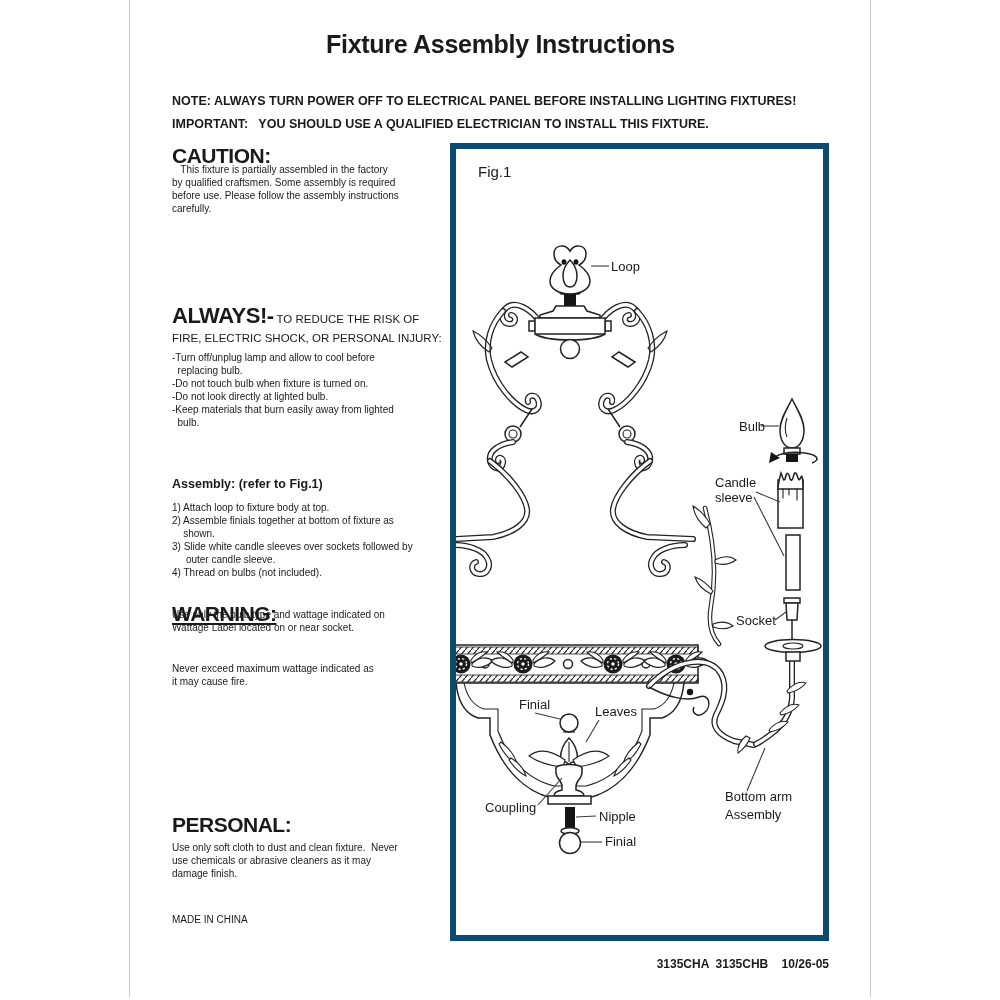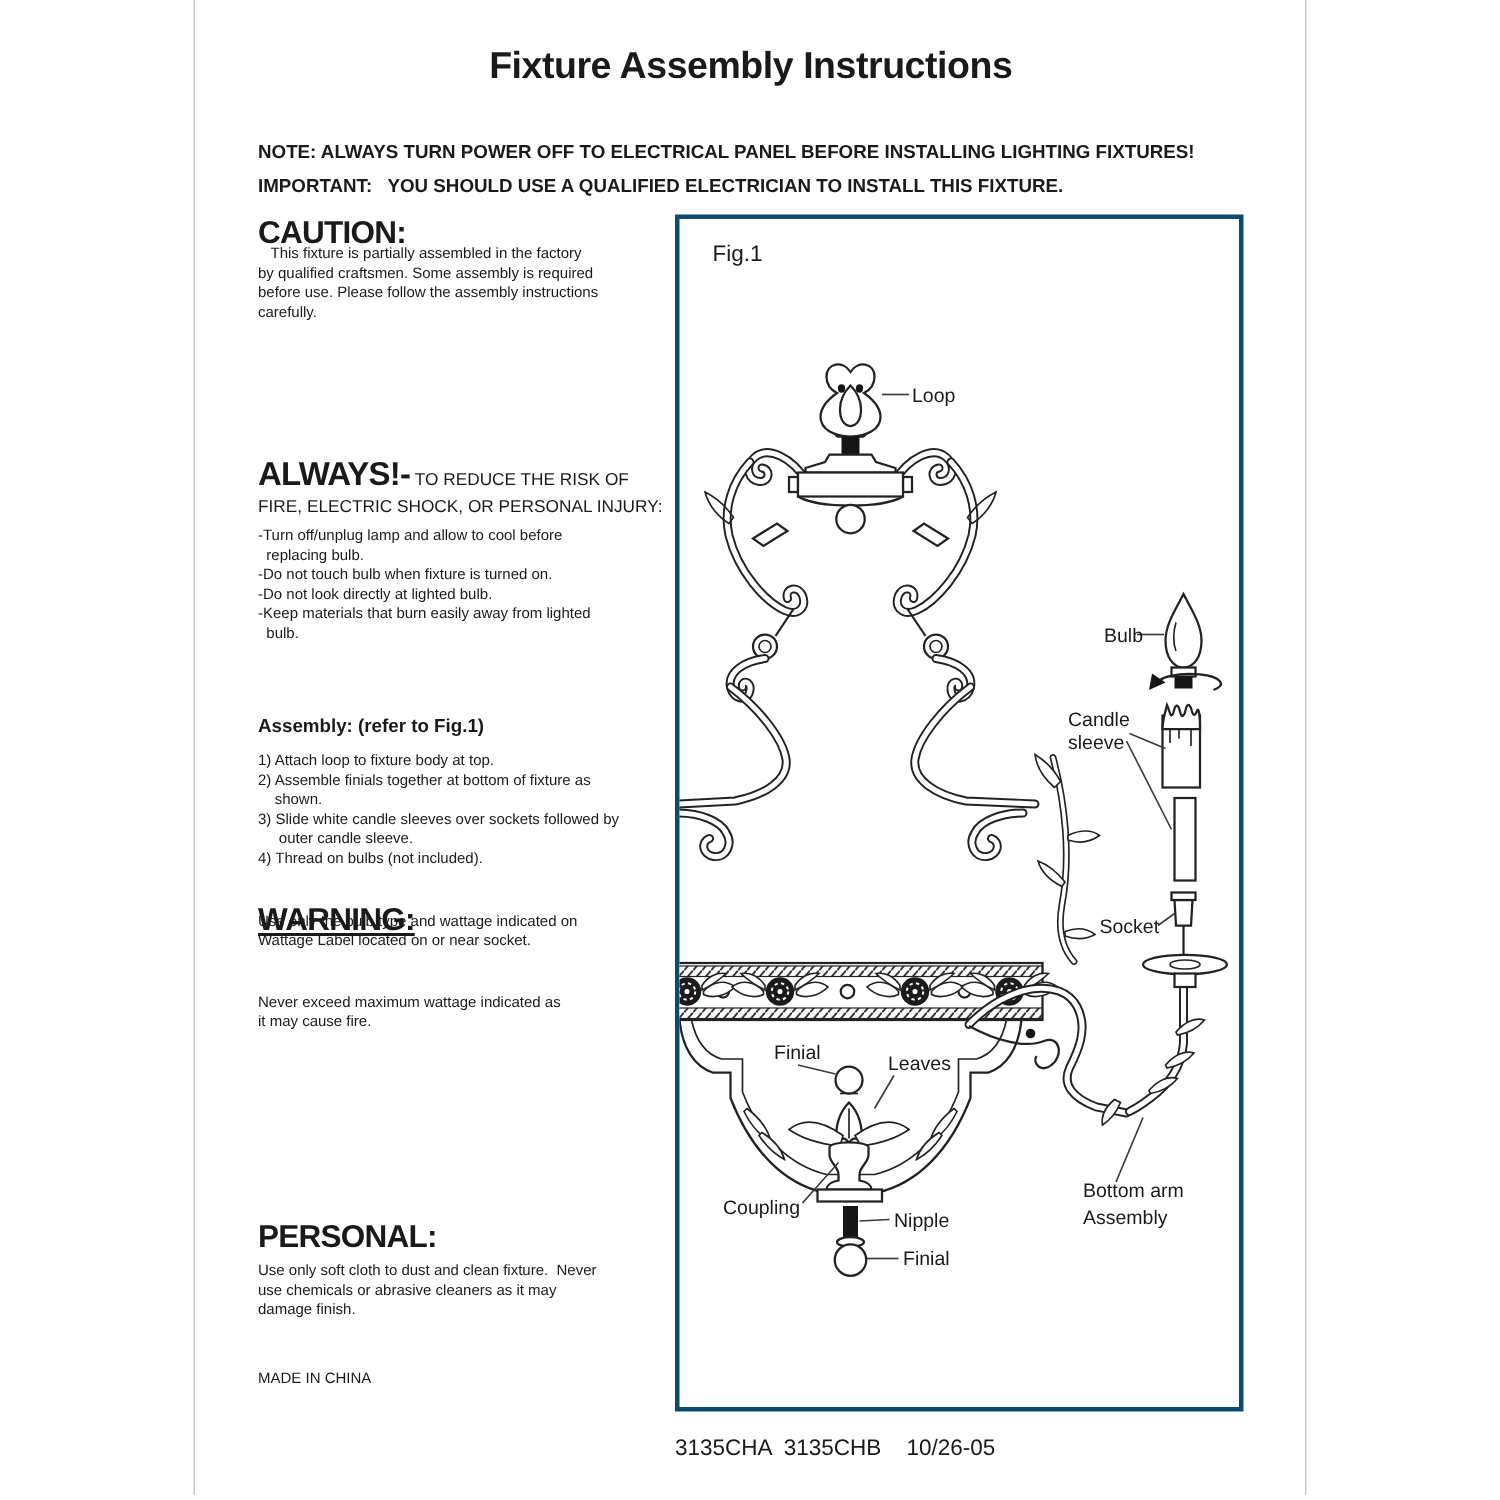"Fig.1" .figure-box { border: 3px solid #0c4a6e -> 6px solid #0c4a6e }
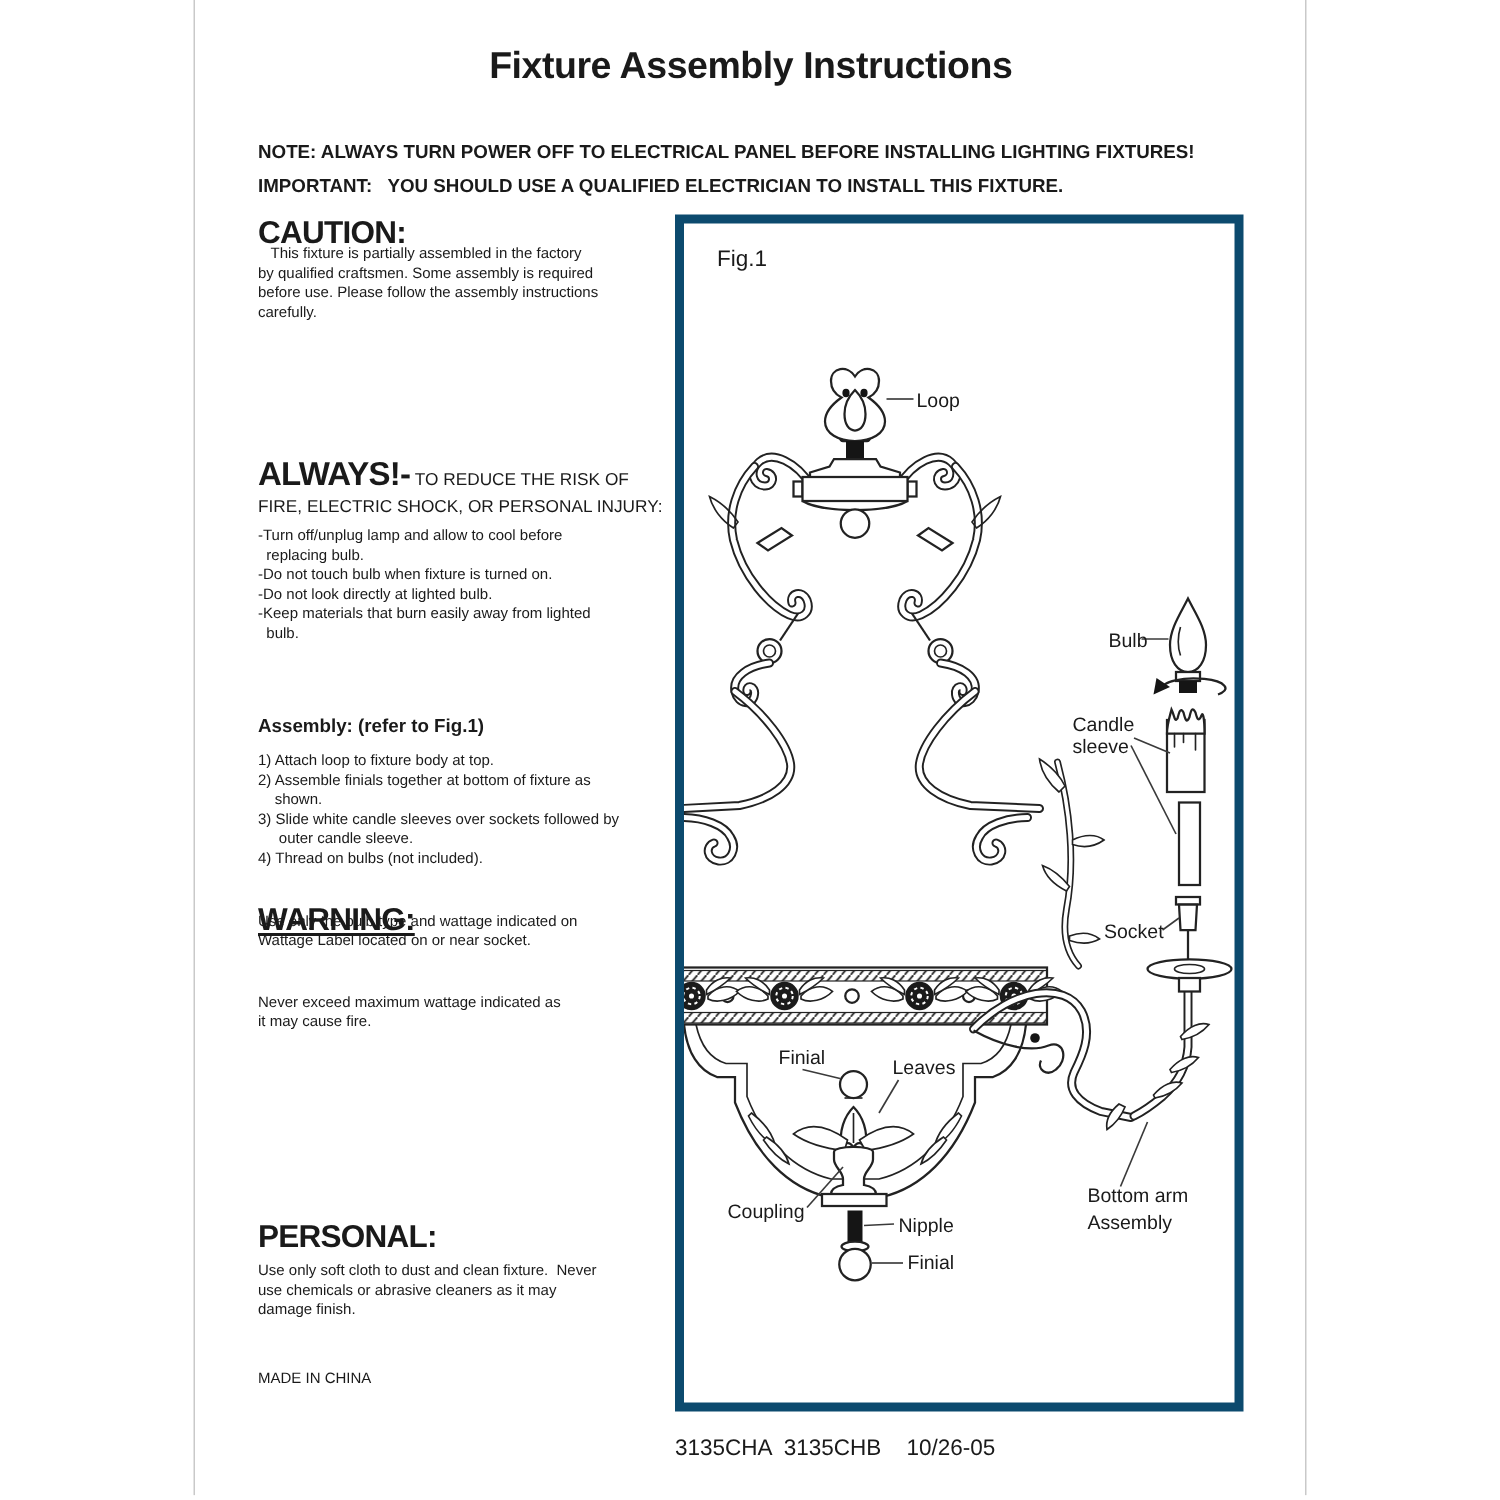"3135CHA 3135CHB 10/26-05" .footer { font-size: 15px -> 12px; font-weight: none -> bold; text-align: left -> right }
